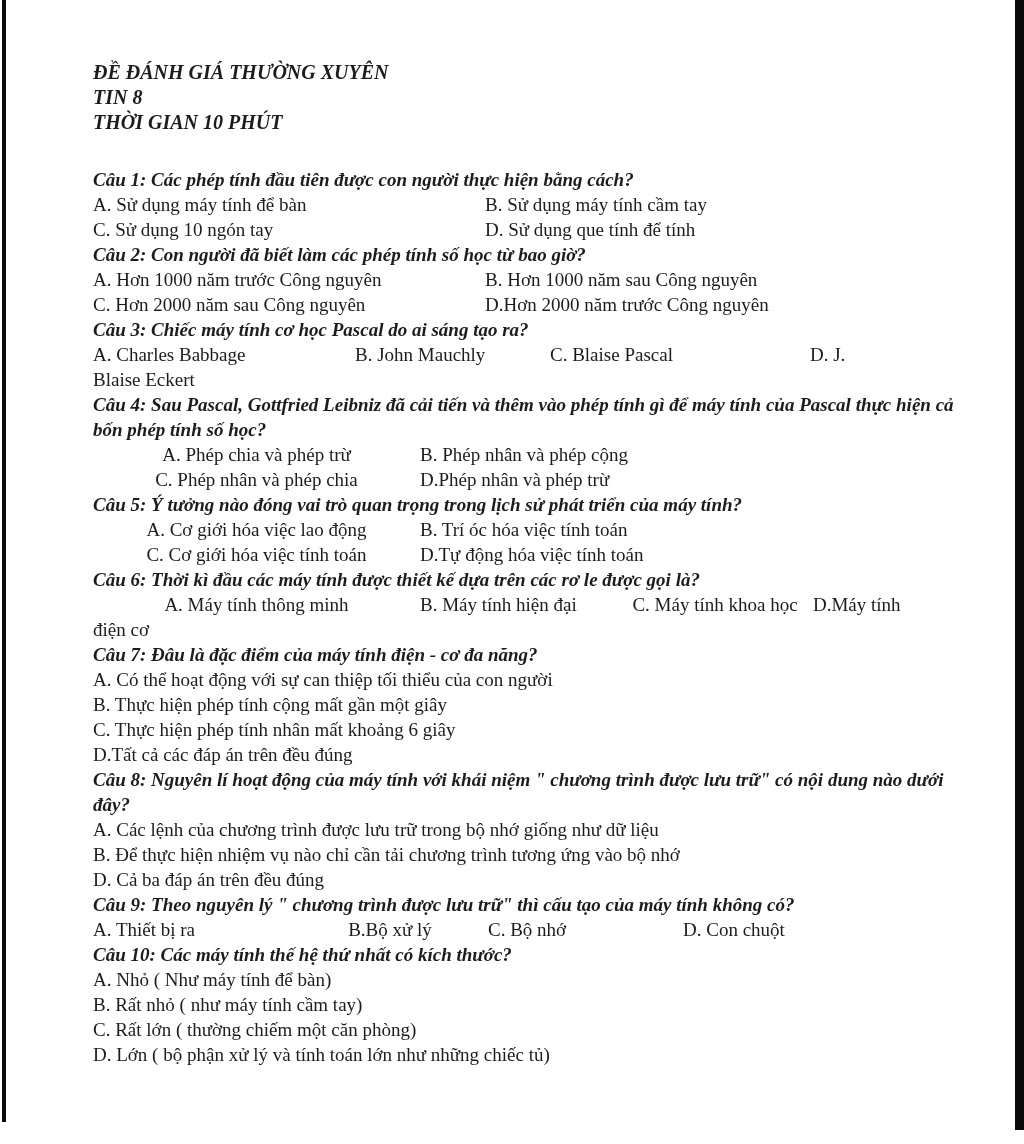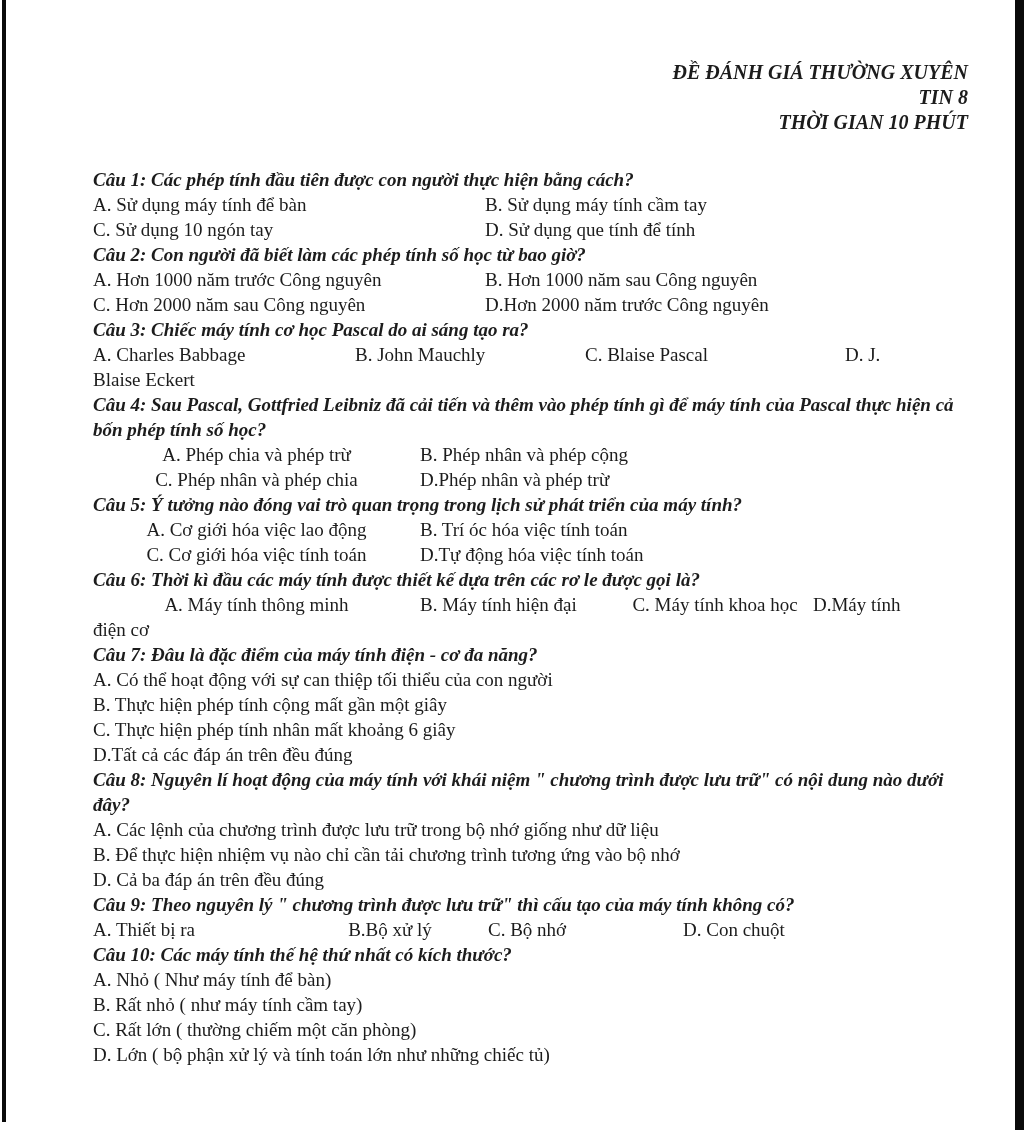"ĐỀ ĐÁNH GIÁ THƯỜNG XUYÊN" .title { text-align: right -> left }
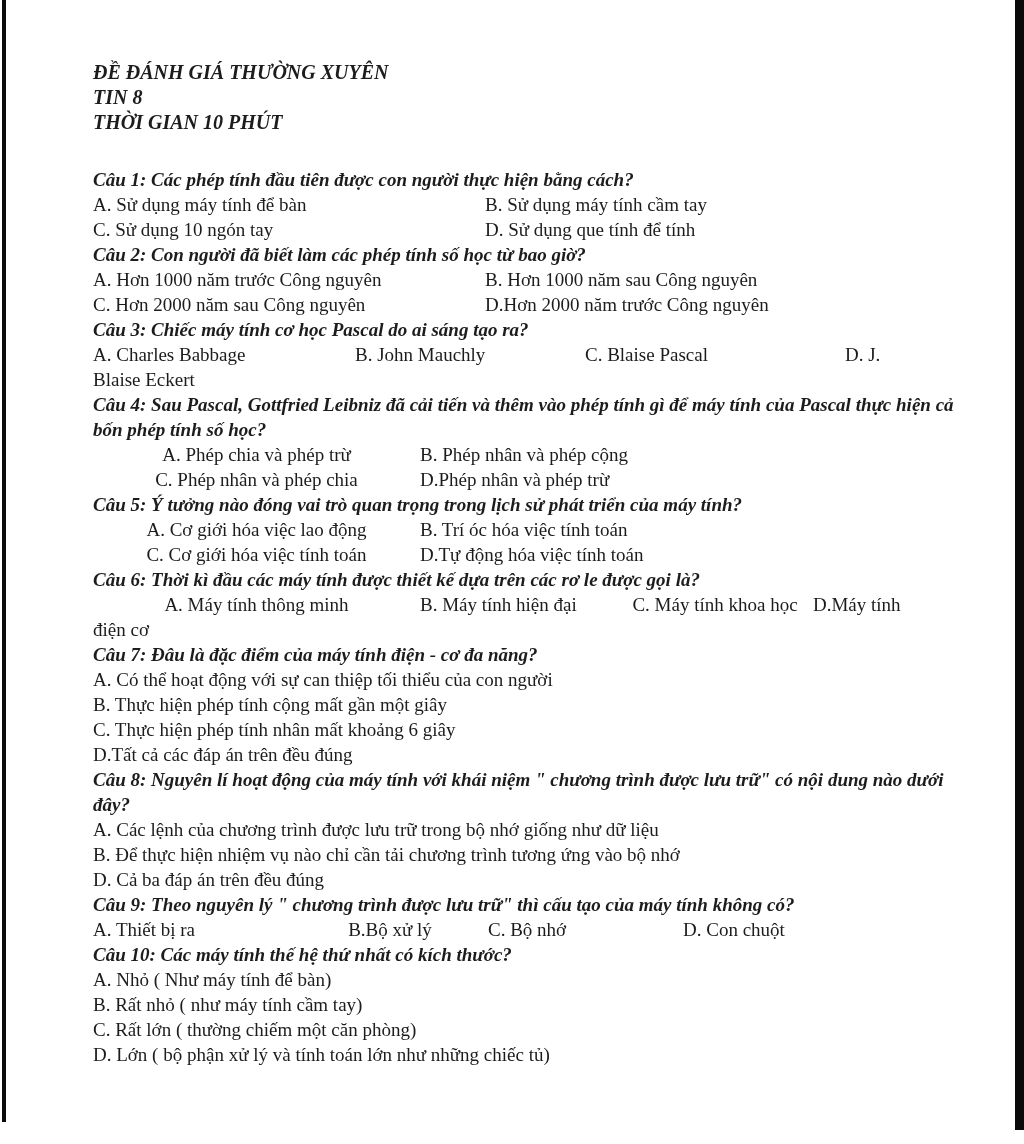"C. Blaise Pascal" .w260 { margin-left: 35px -> none }
